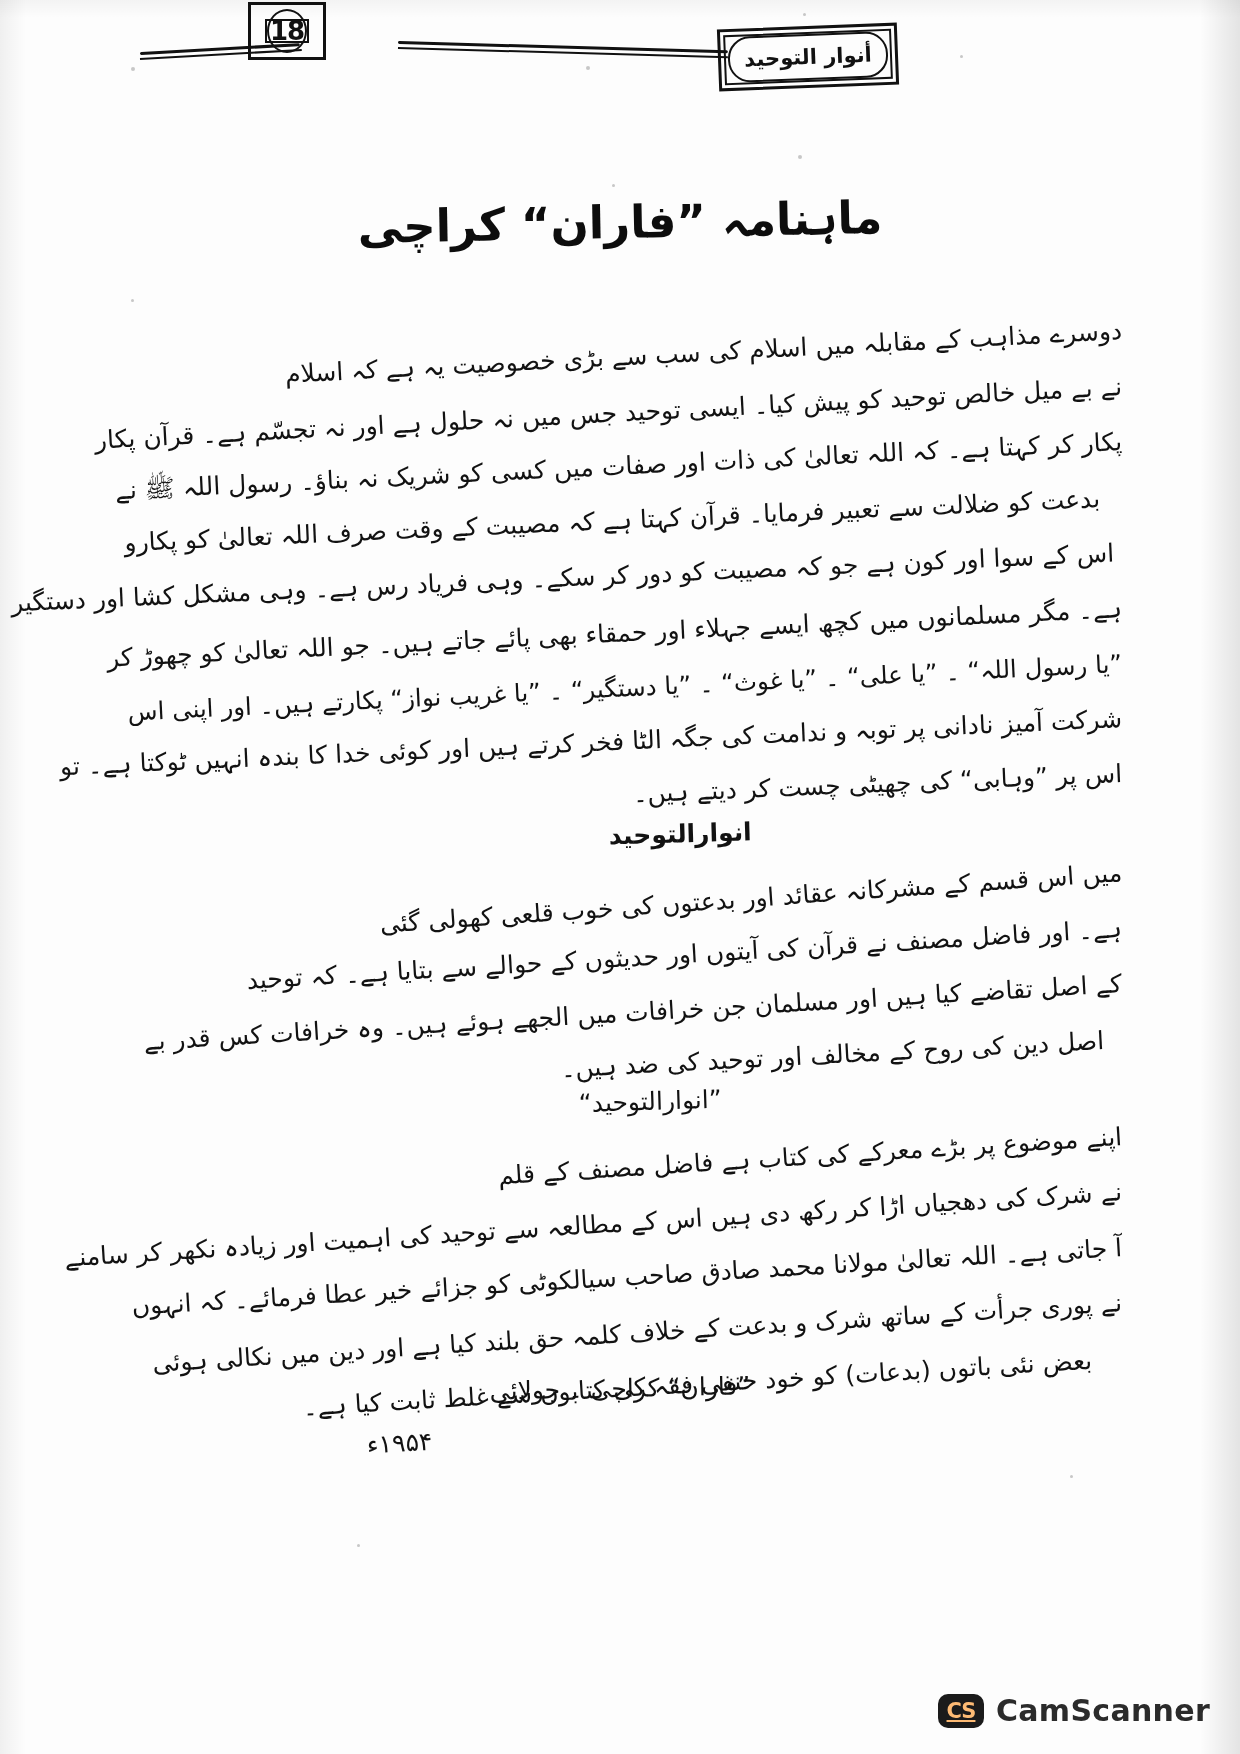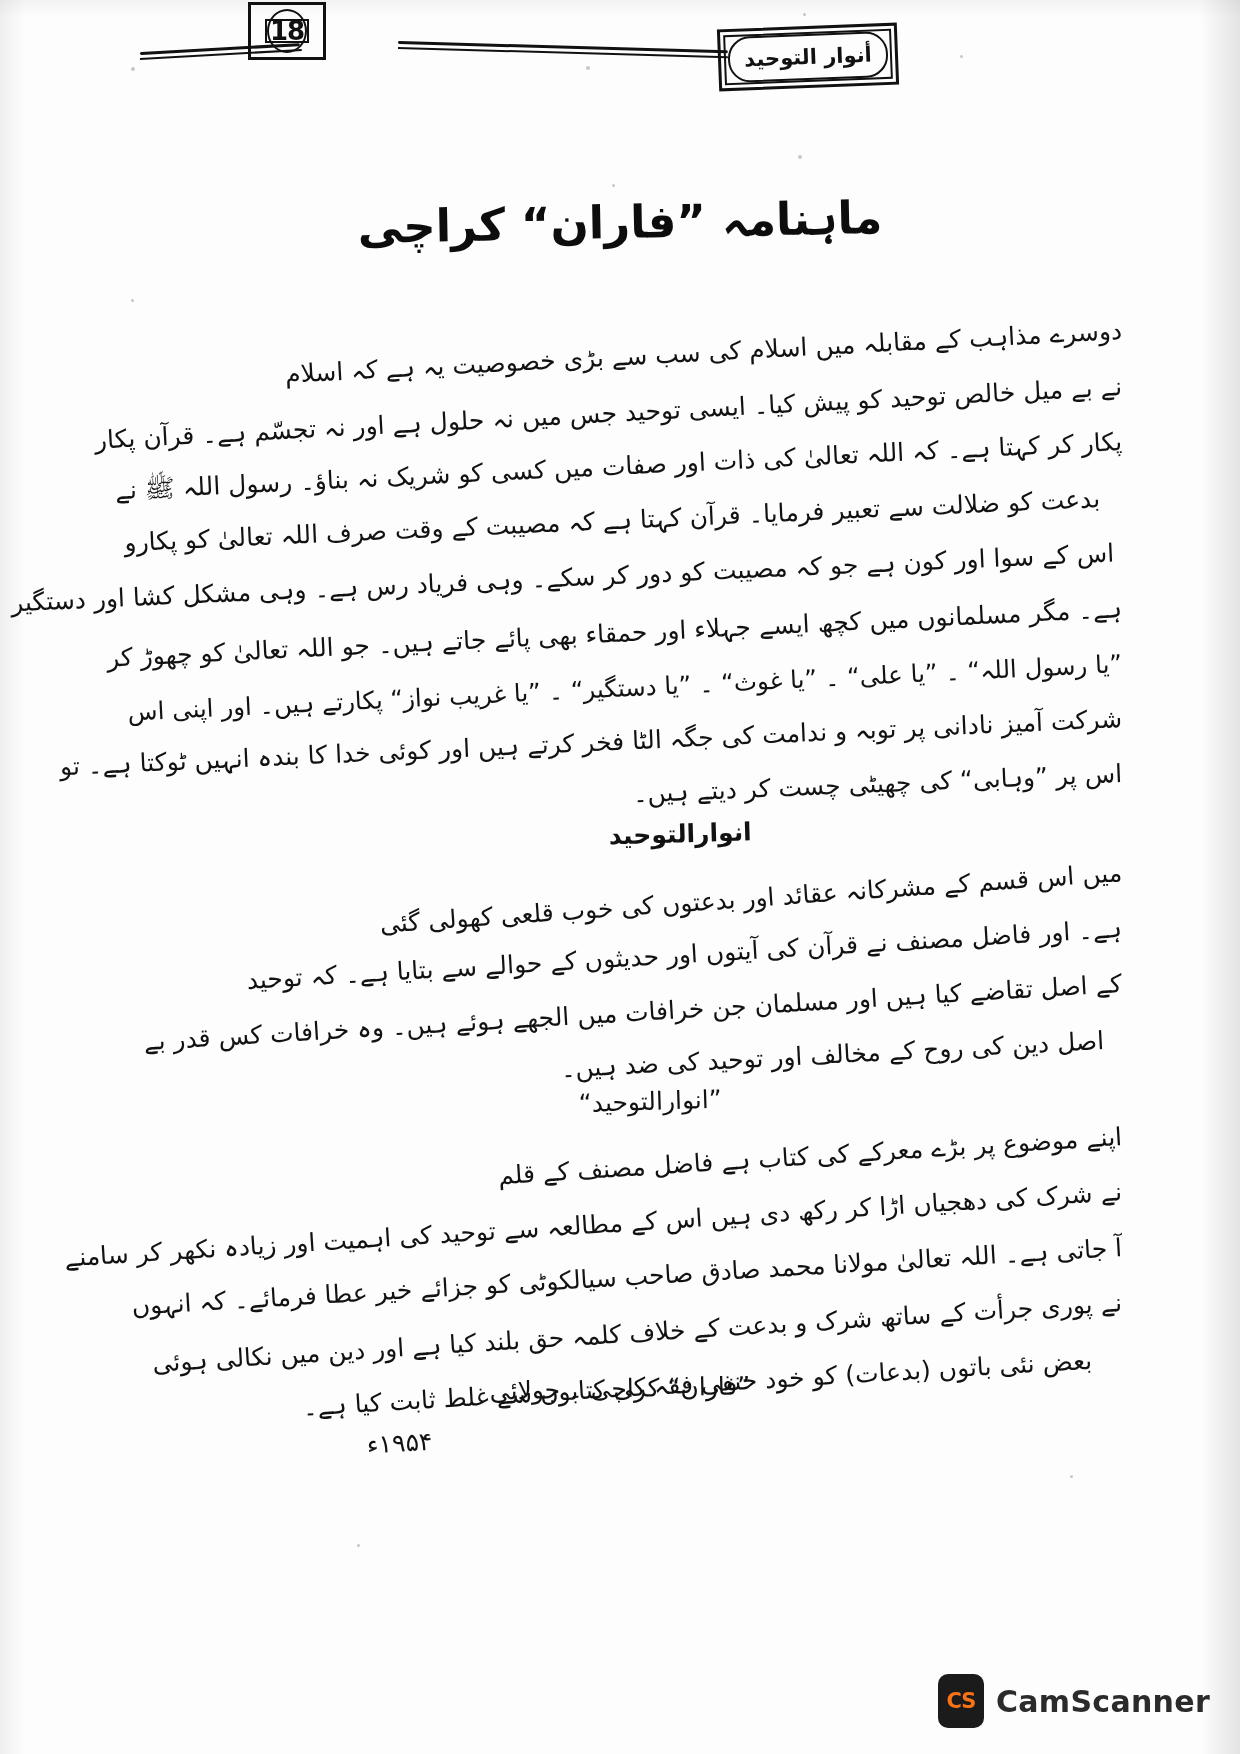"CS" .cs-logo { color: #f97316 -> #fdba74; height: 54px -> 34px; text-decoration: none -> underline }
